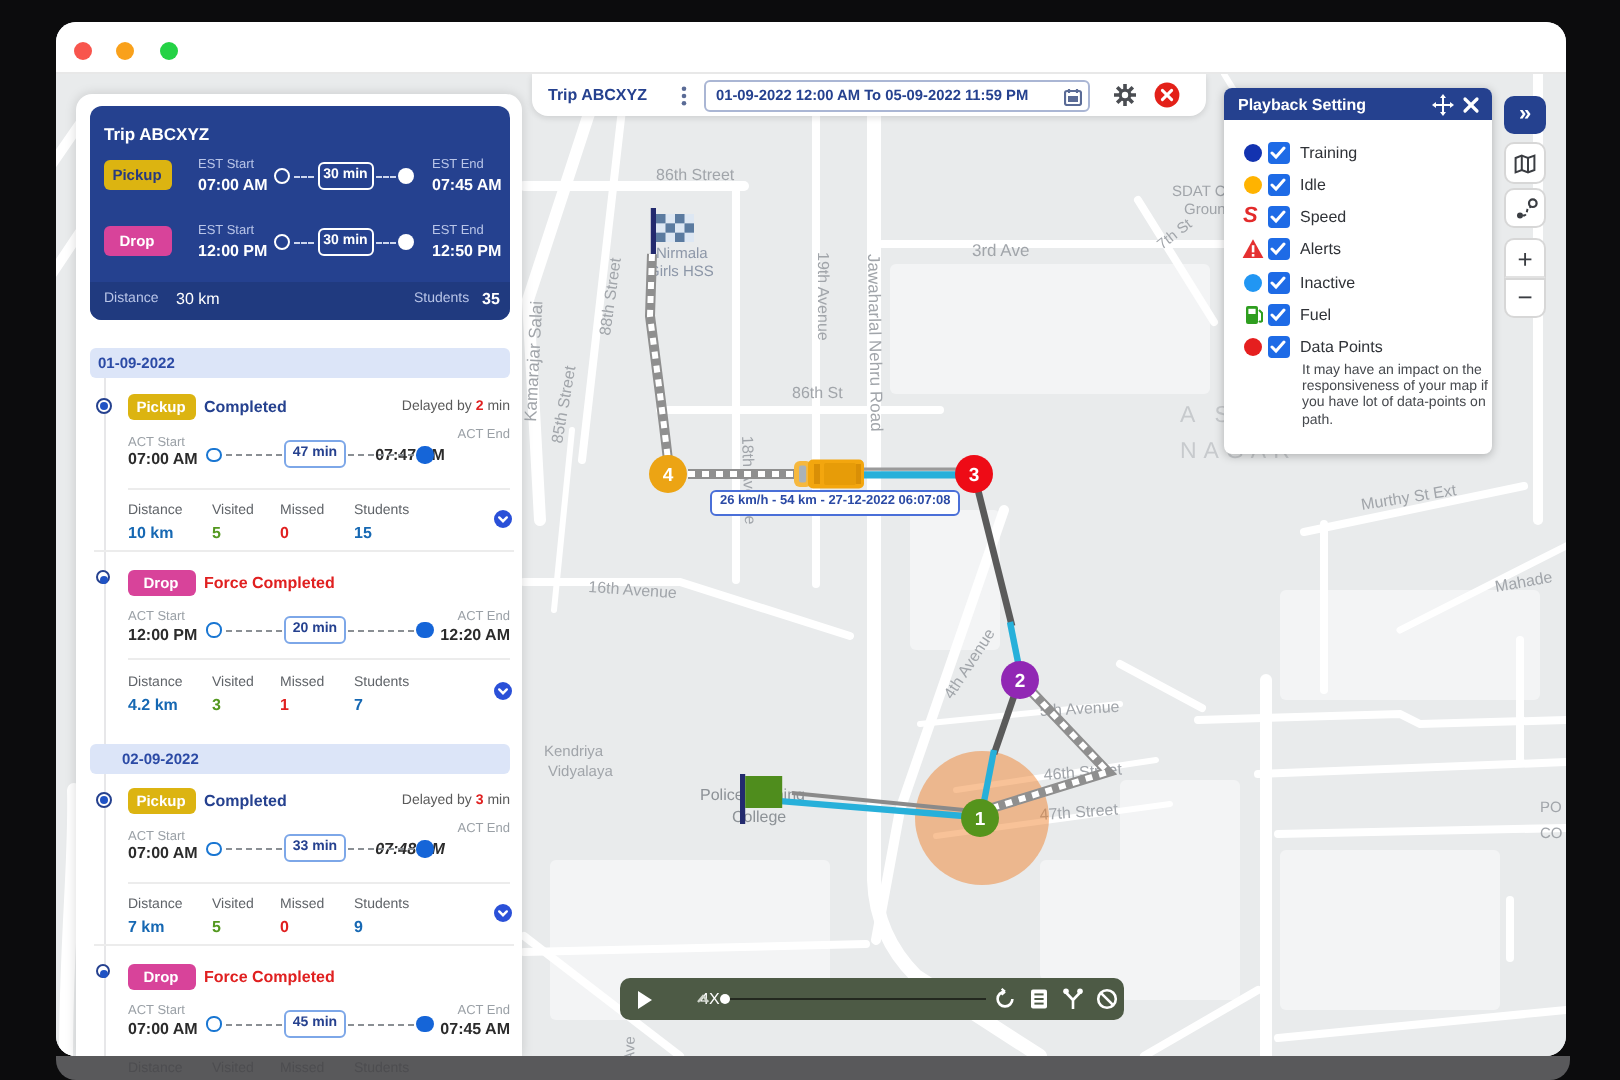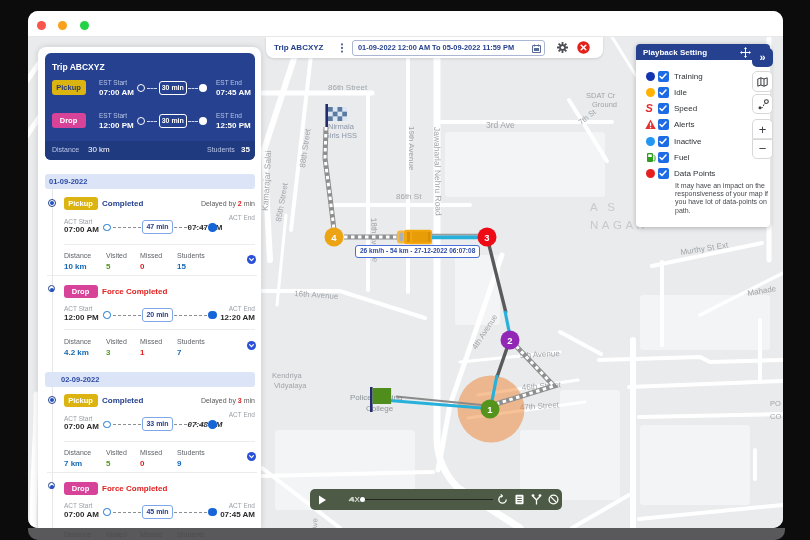"Playback Setting" div.abs { margin-left: 24px -> none }
